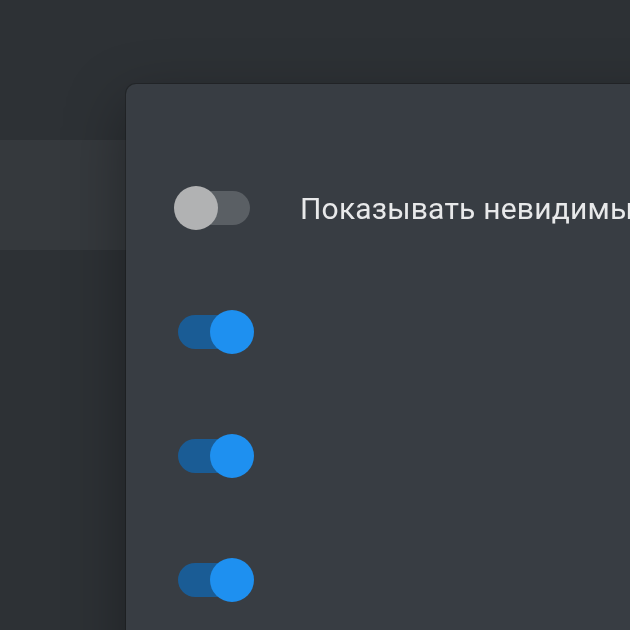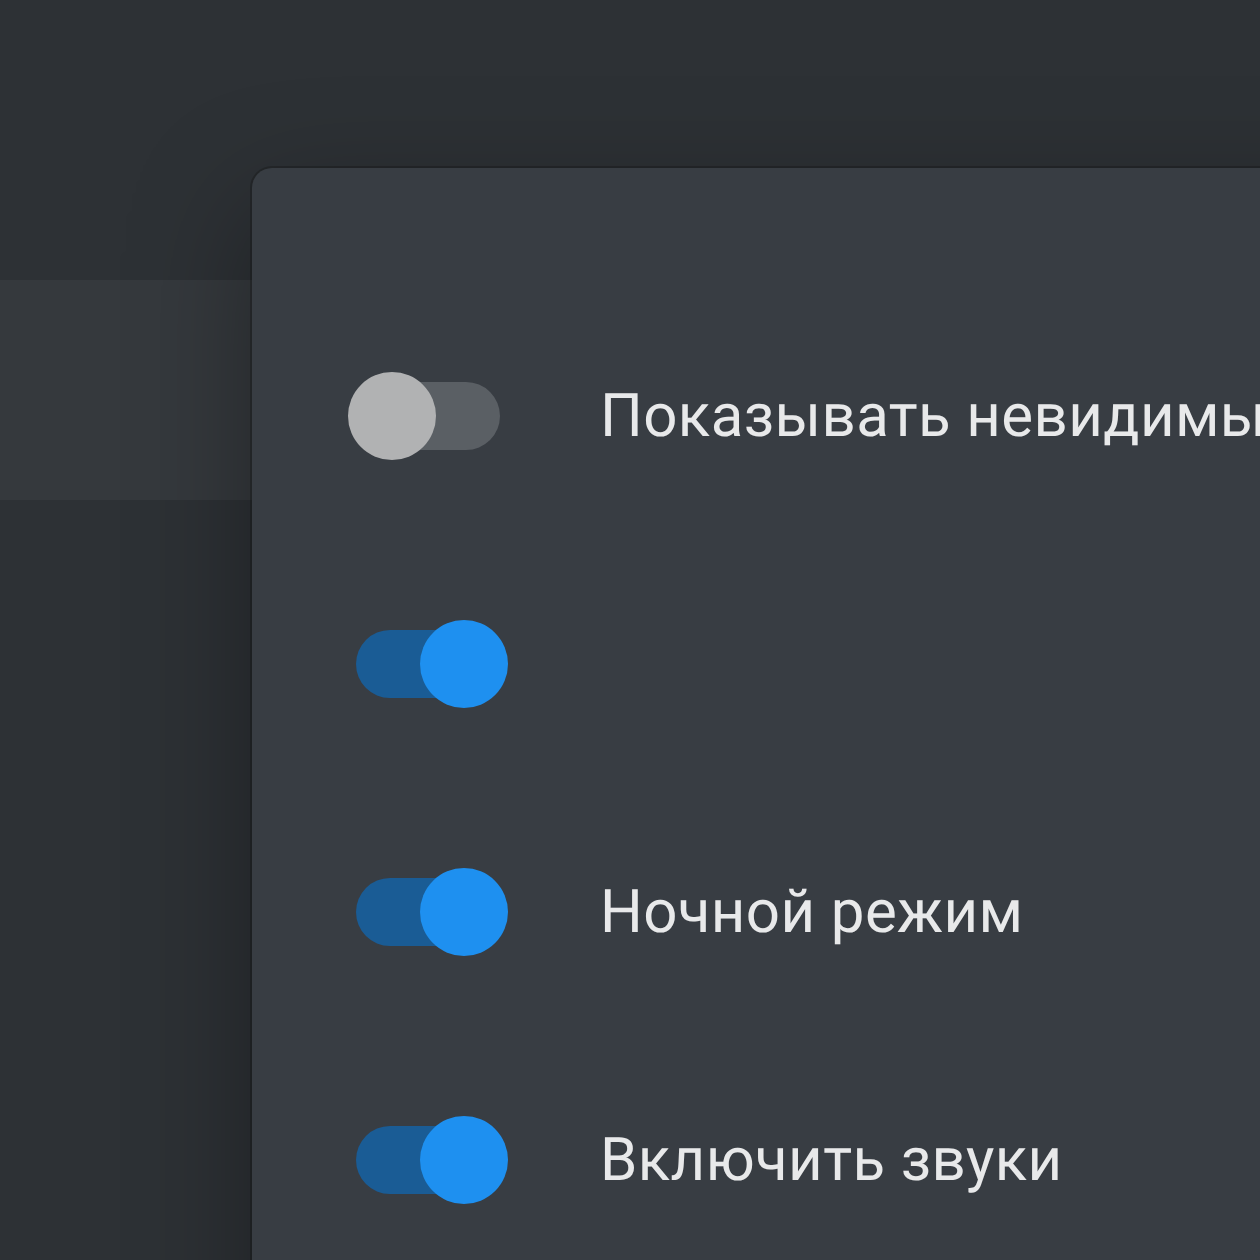"Ночной режим" div.label { html: <div>Ночной режим</div> -> none }
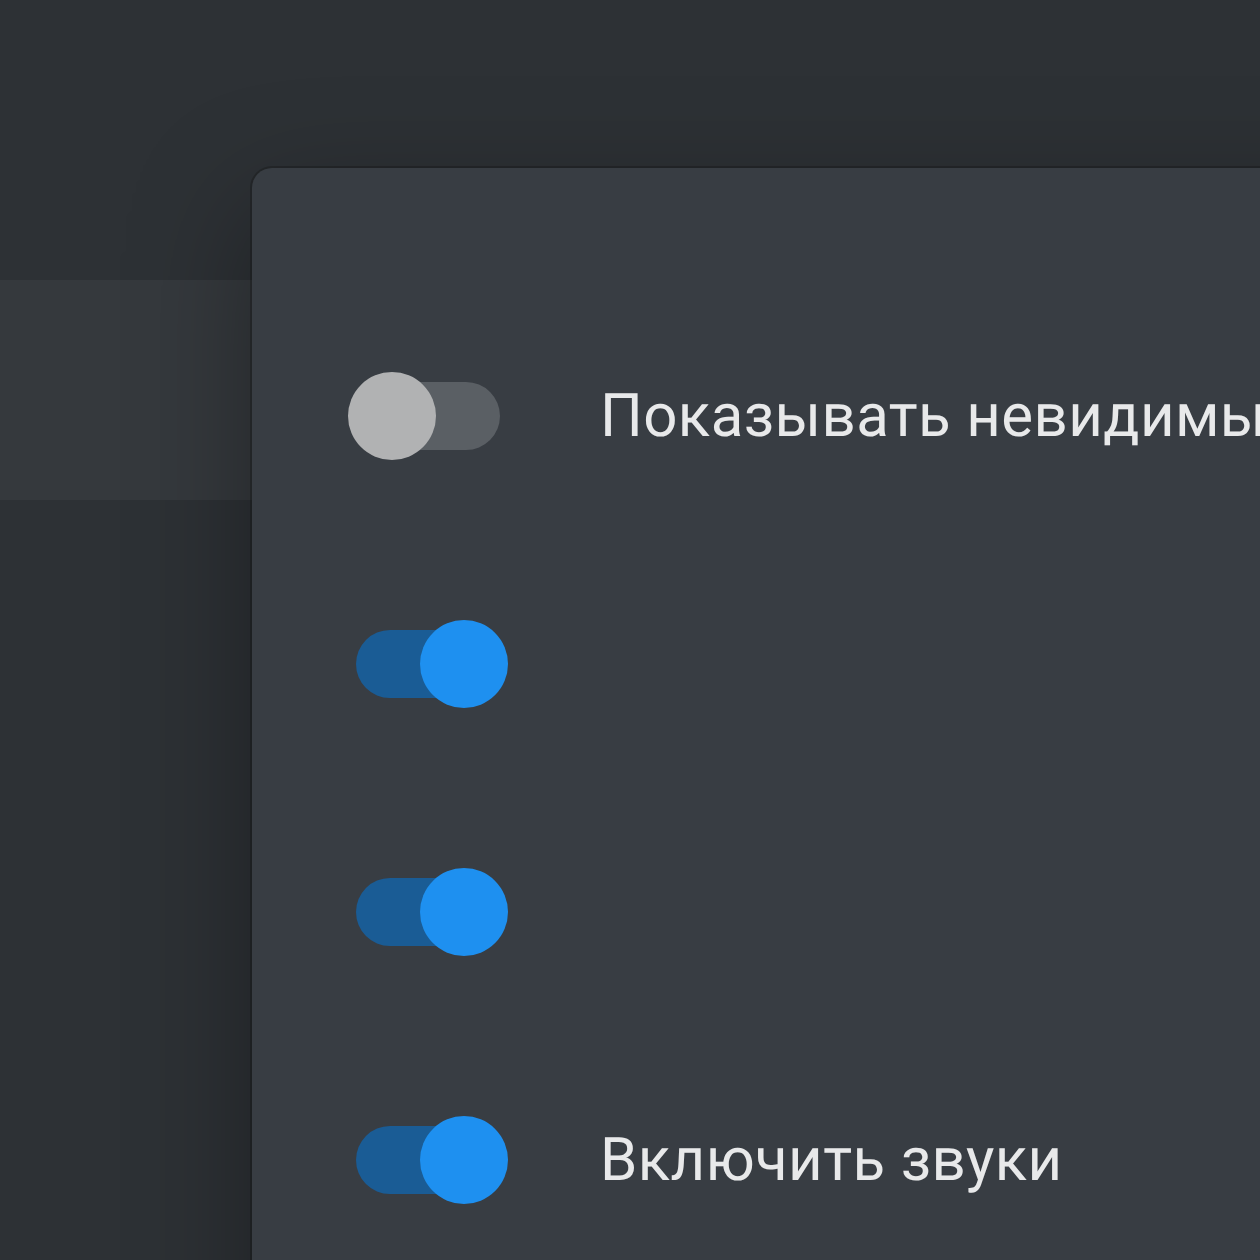"Включить звуки" div.label { html: <div>Включить звуки</div> -> none }
